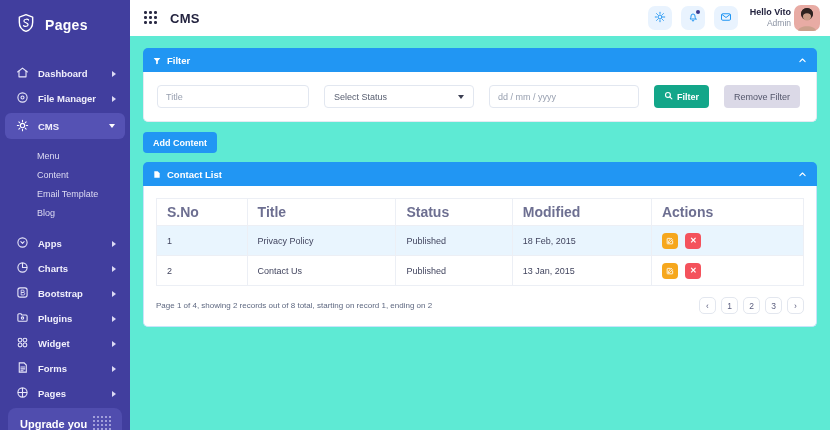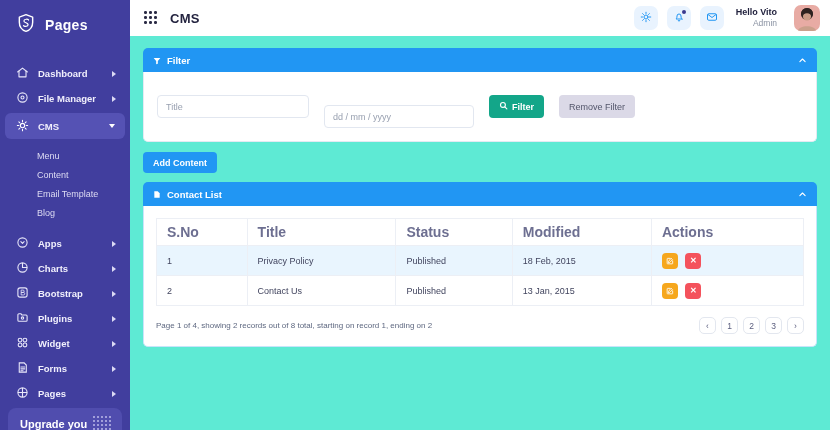"Hello Vito" .user-text { margin-right: 17px -> 3px }
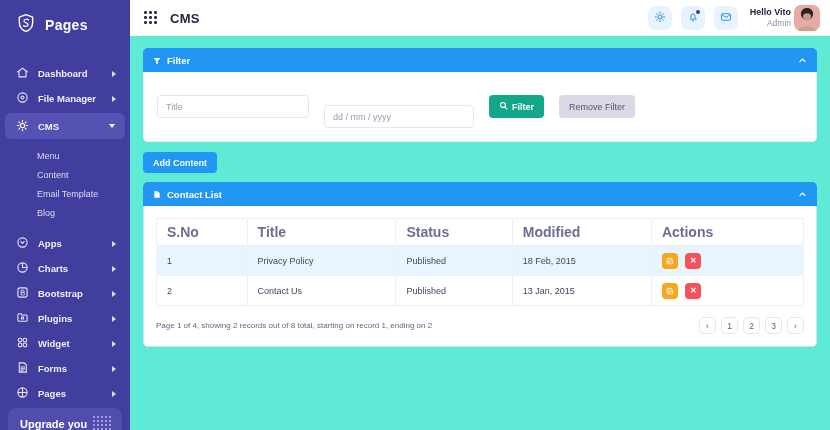"Select Status" div.f-select { html: none -> <div> <span>Select Status</span> <span></span> </div> }
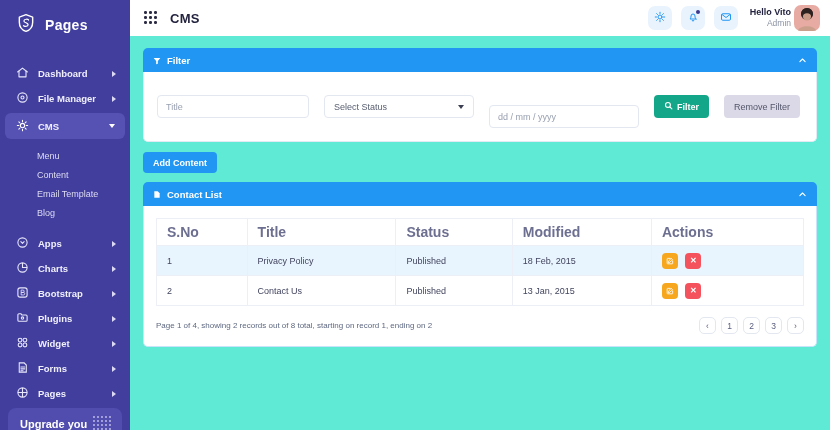"dd / mm / yyyy" .f-date { margin-top: 20px -> none }
